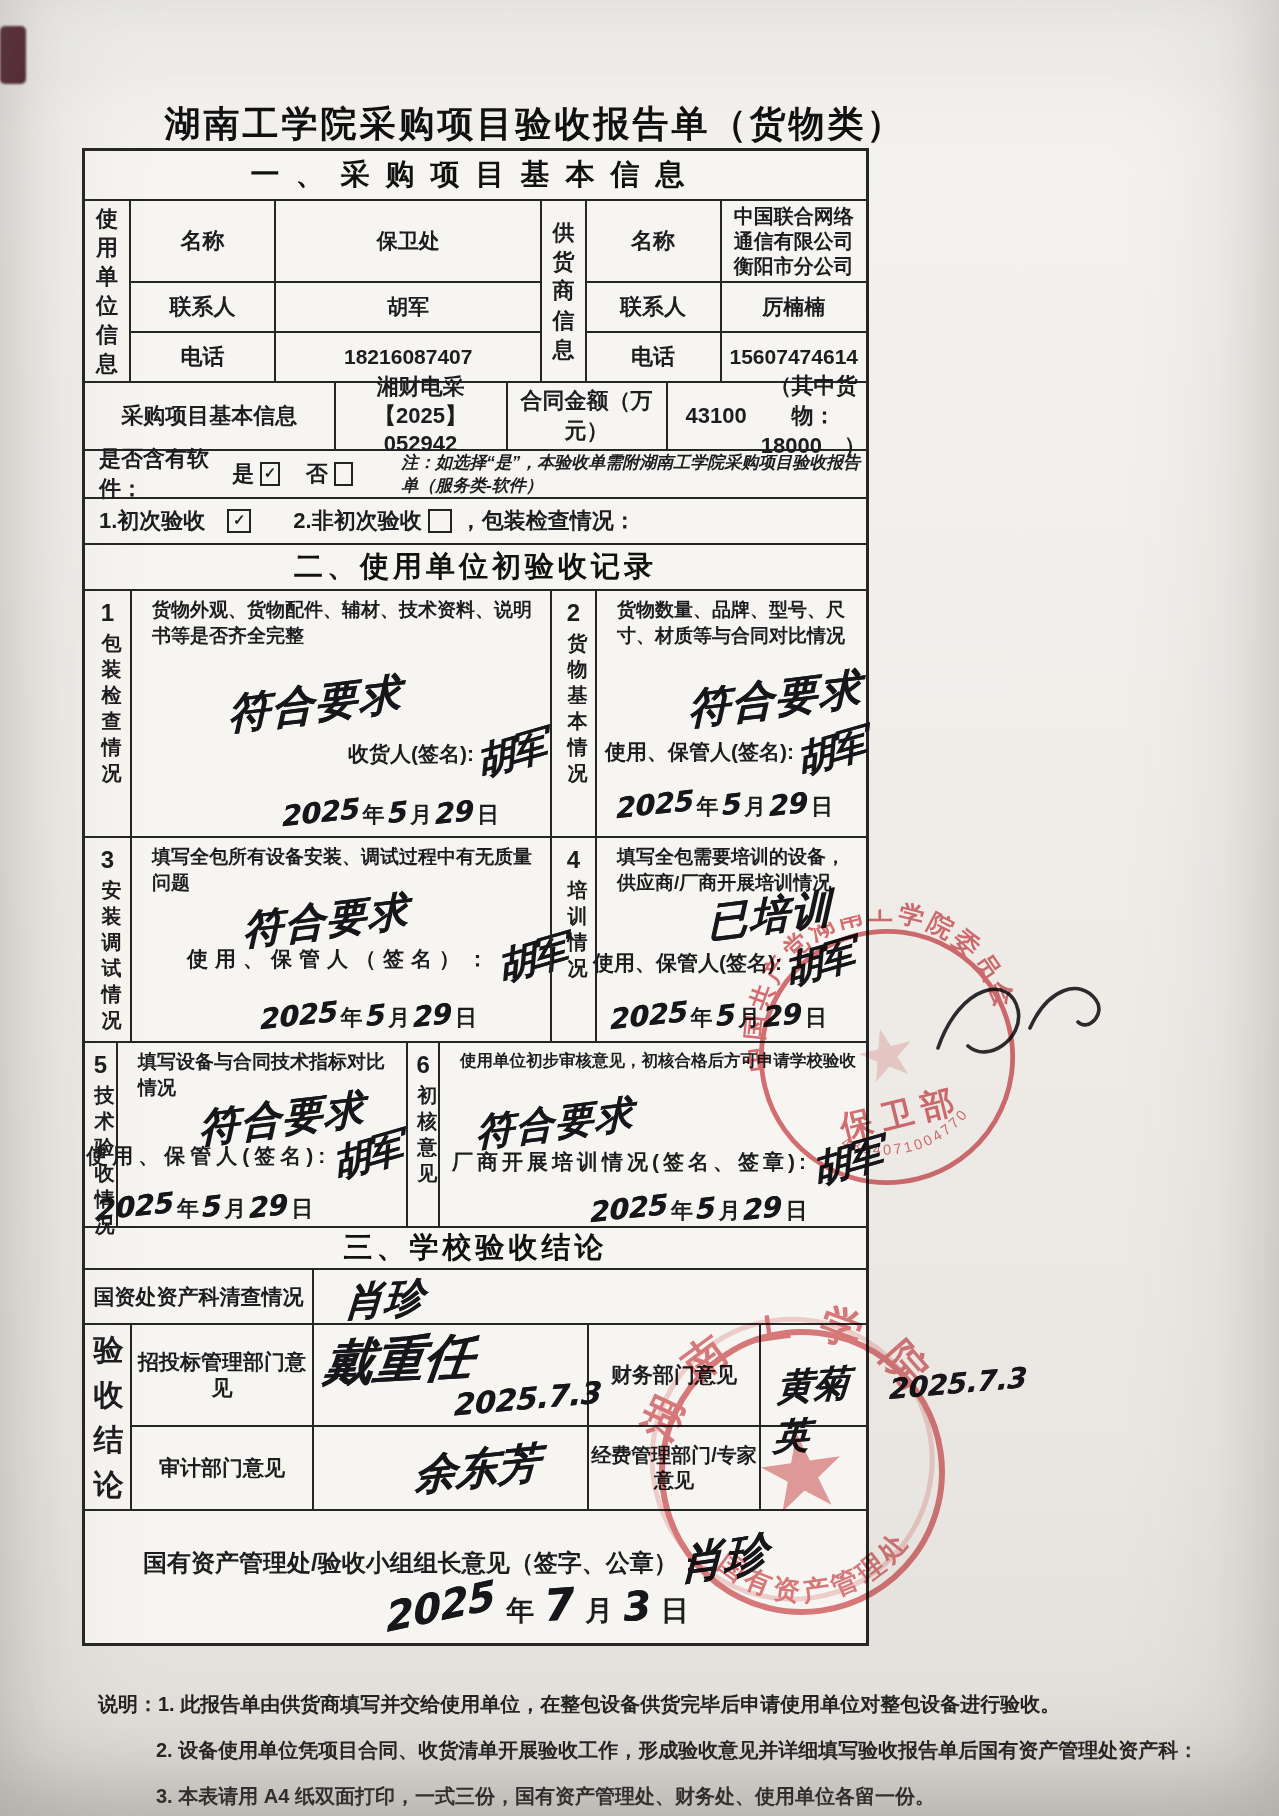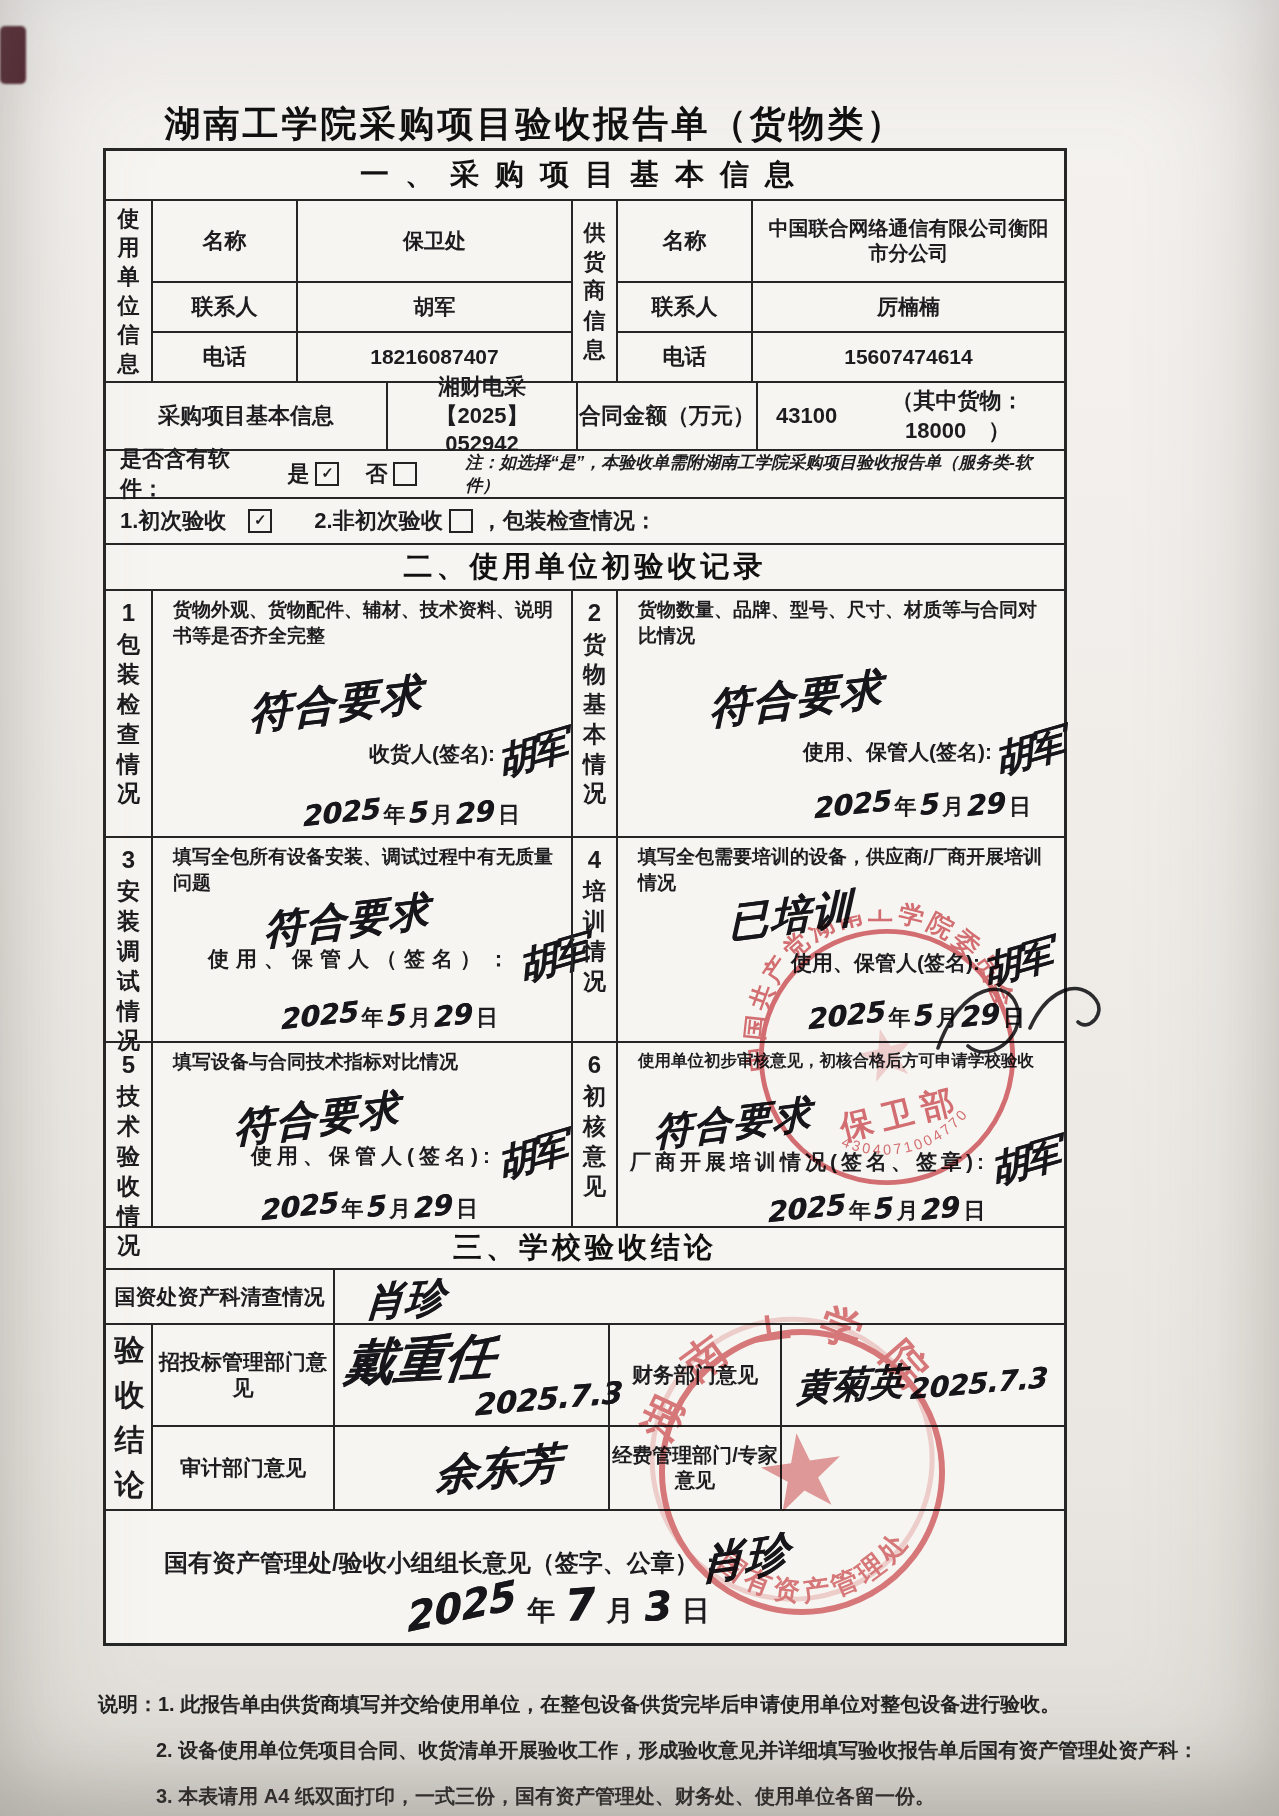"一、采购项目基本信息" .tbl { left: 103px -> 82px; width: 964px -> 787px }
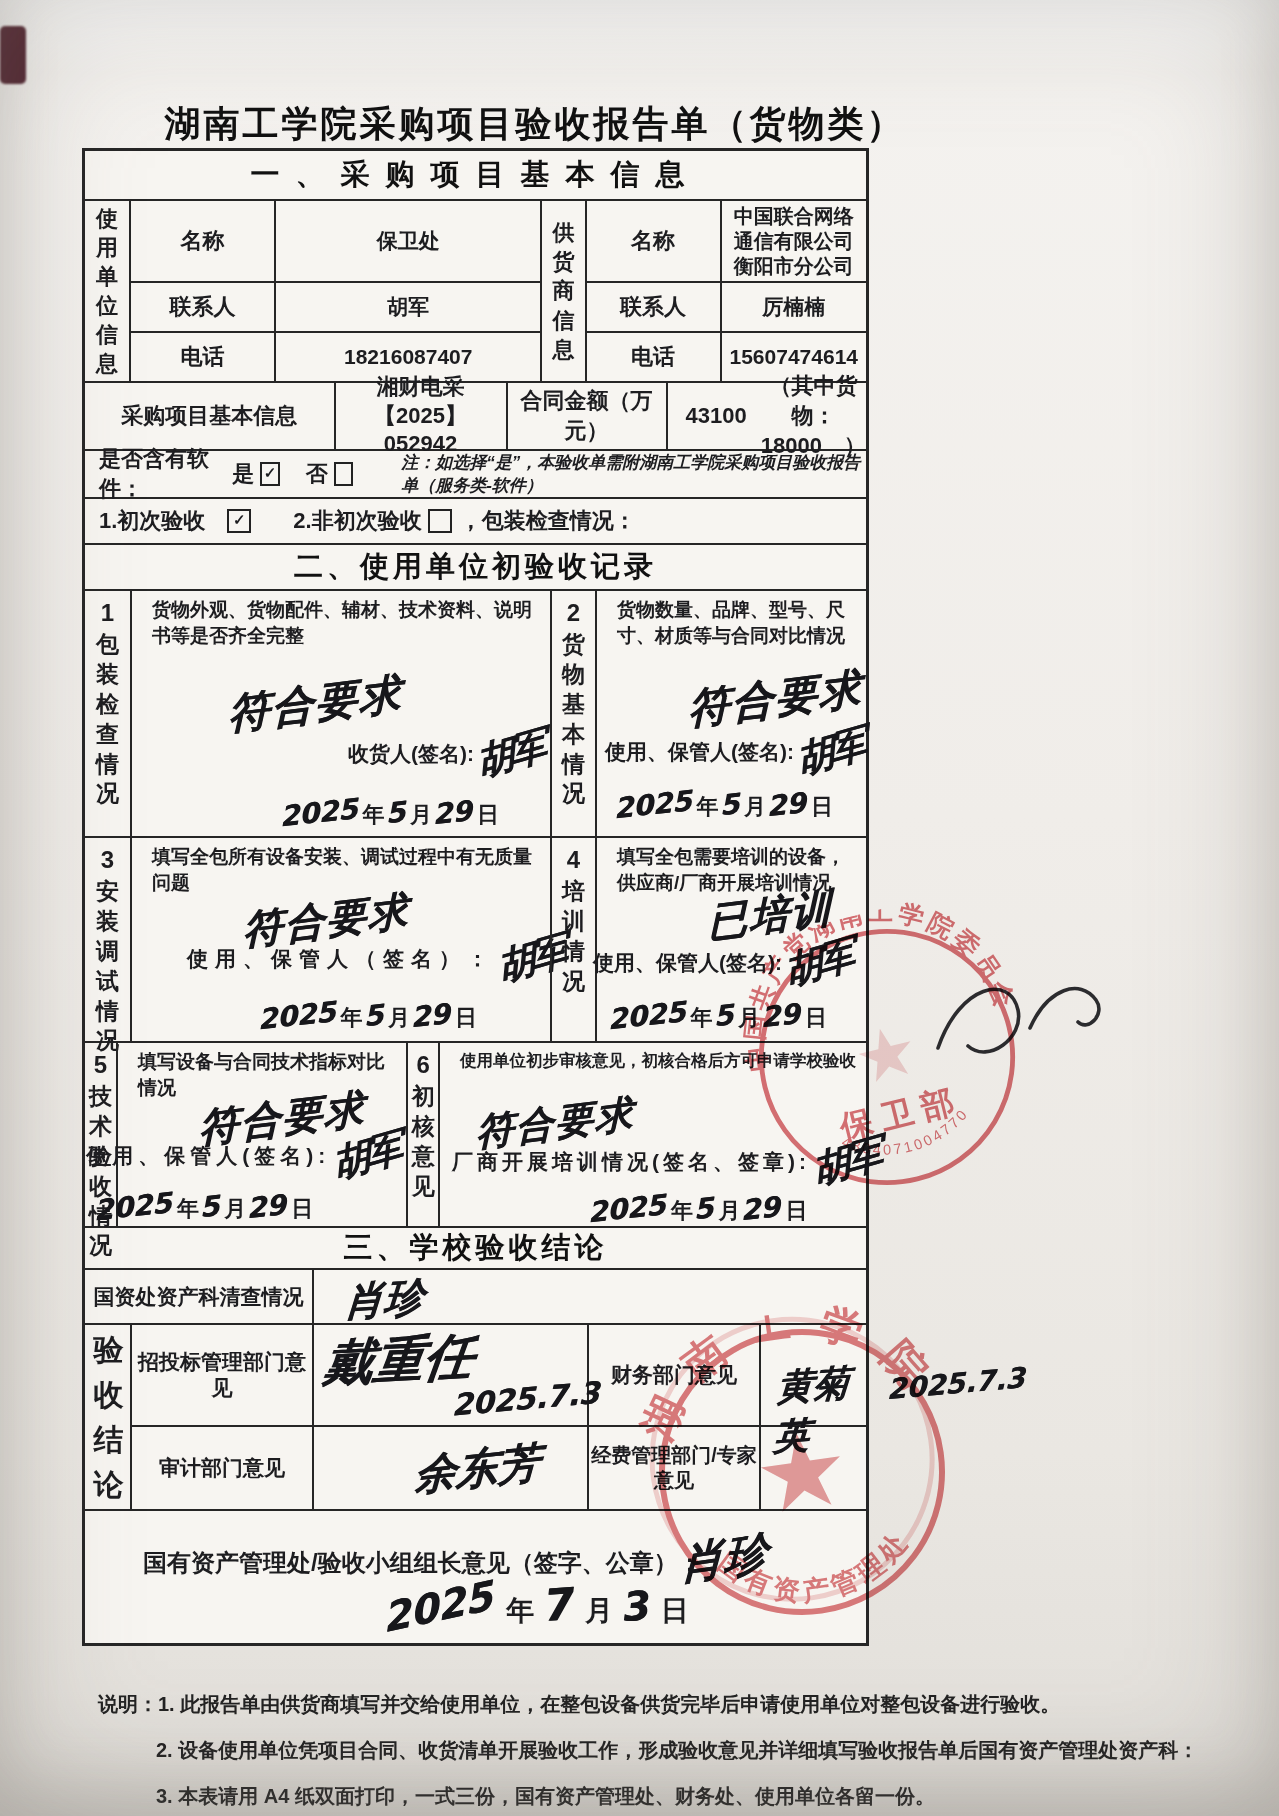"包装检查情况" .numcol .vstack { font-size: 23px -> 20px; text-align: none -> right }
